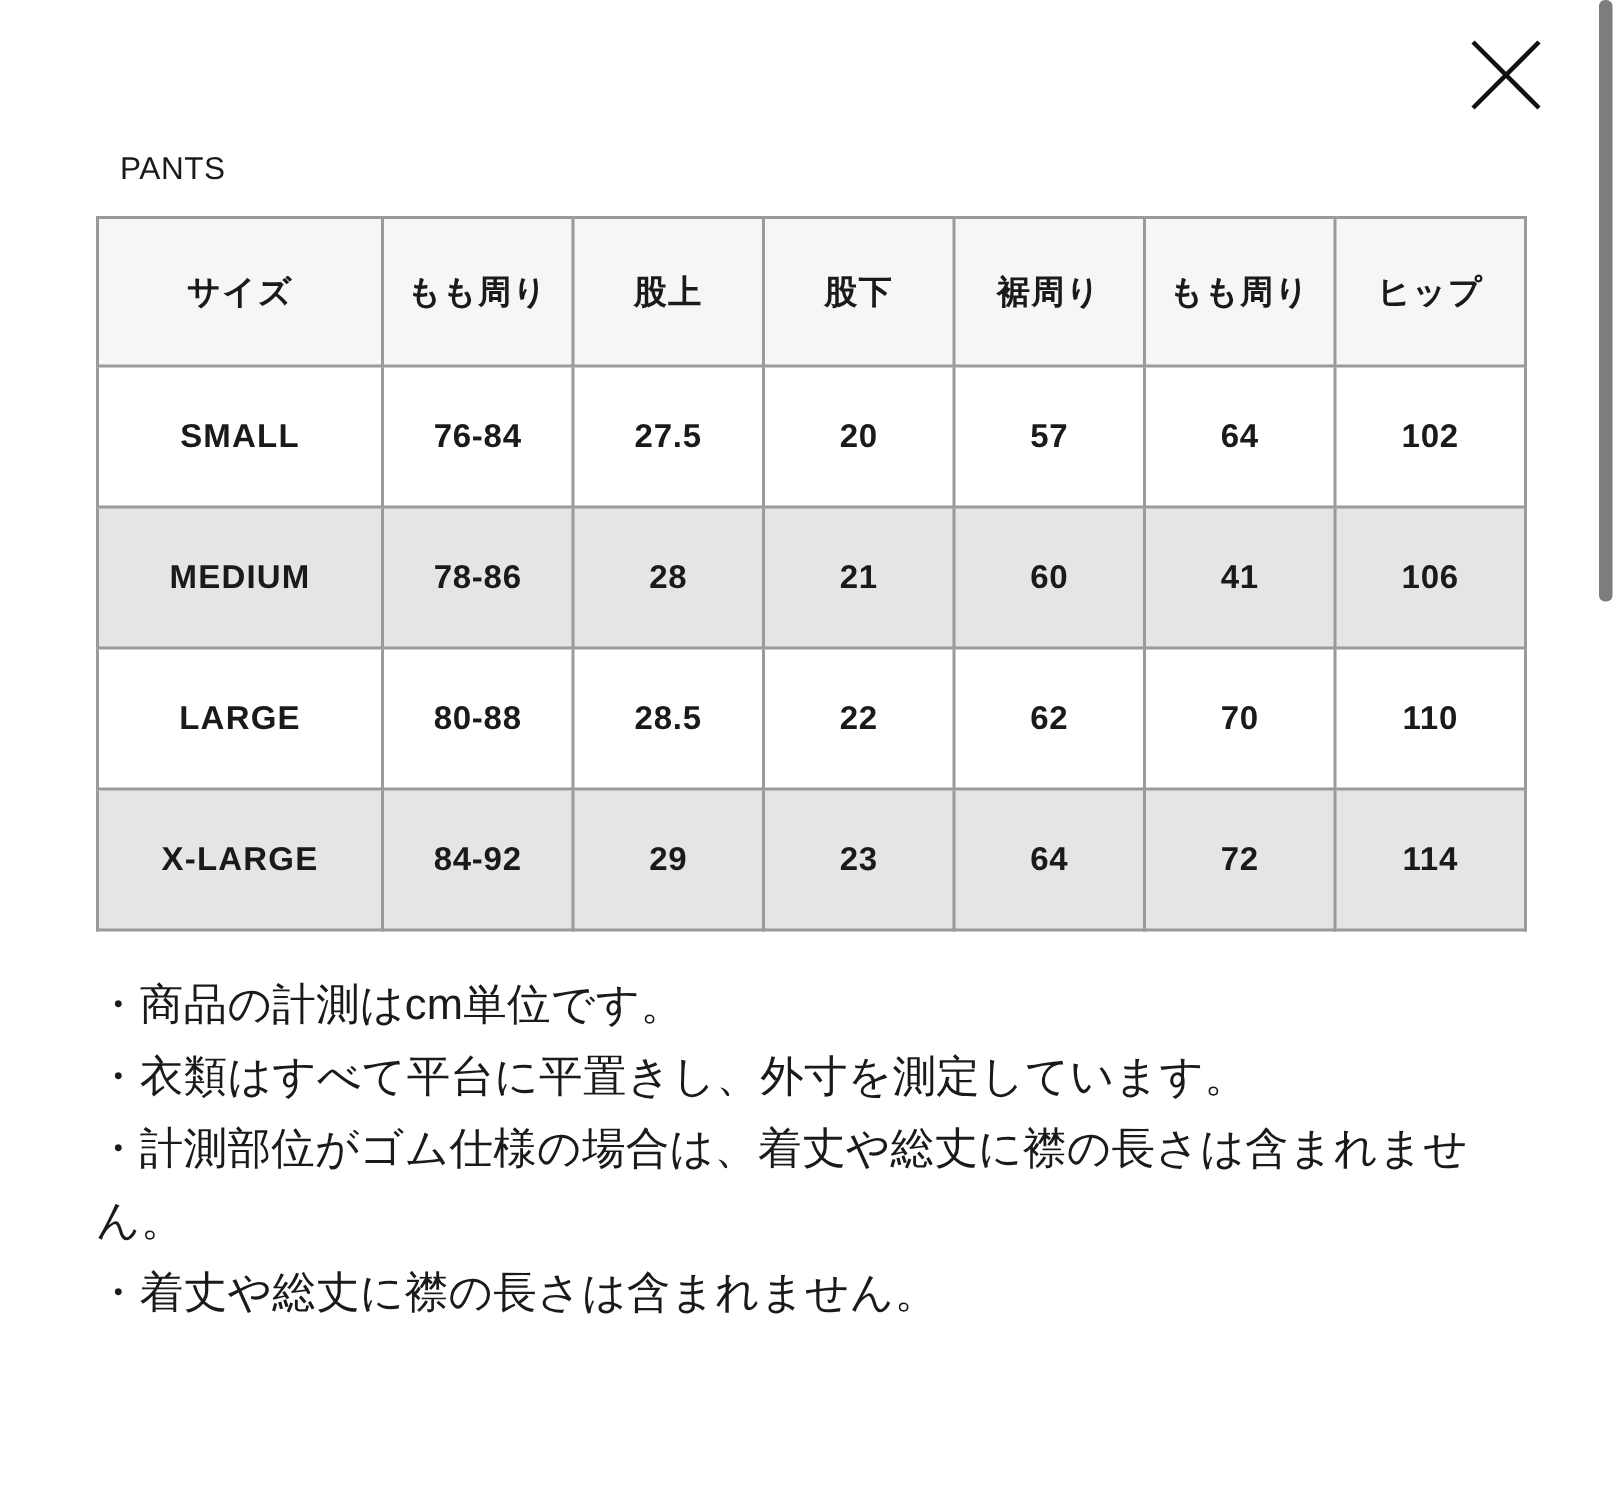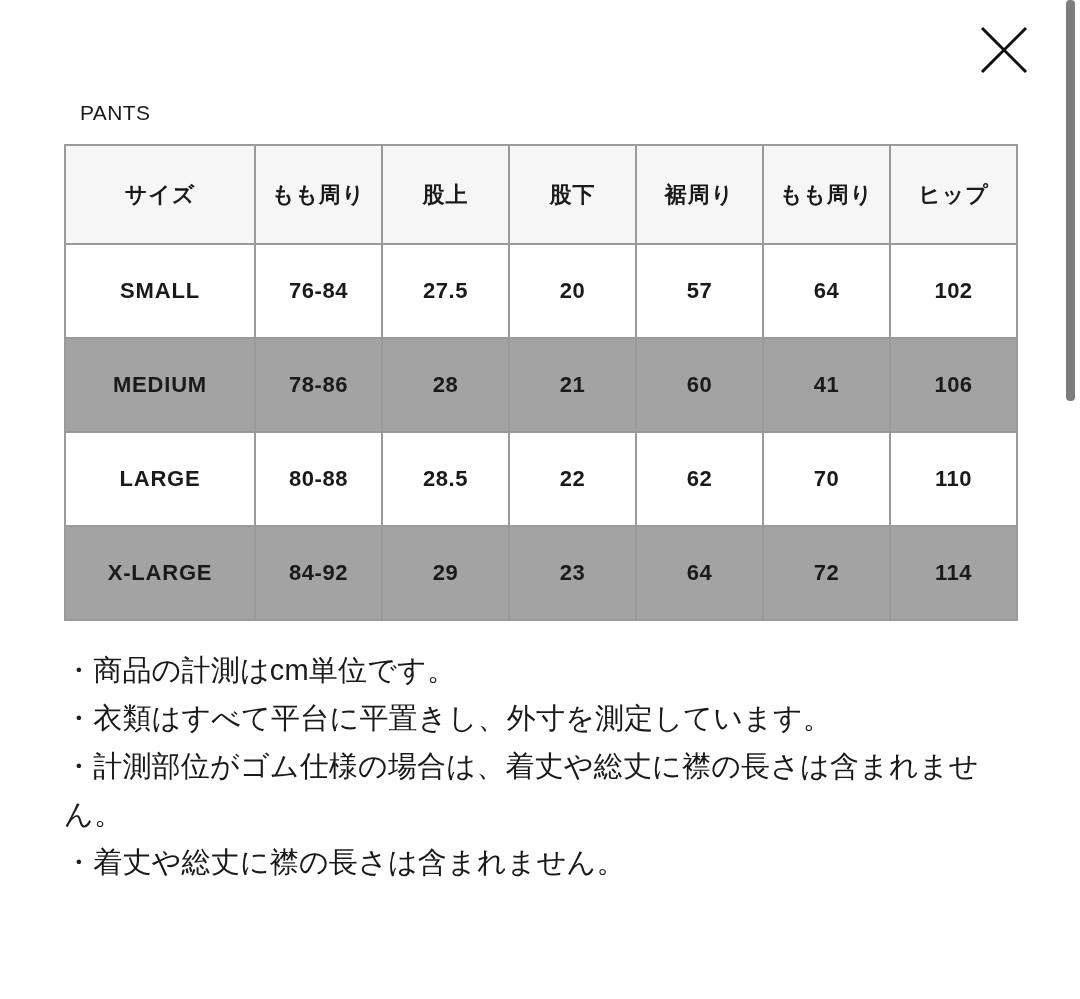"MEDIUM" table#size-table tbody tr.row-even td { background: #a3a3a3 -> #e5e5e5 }
